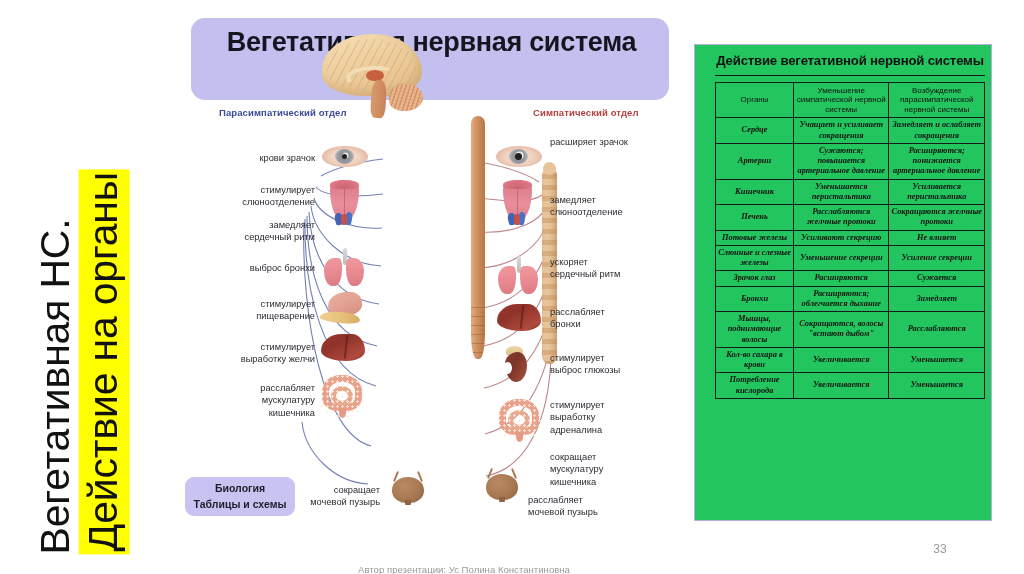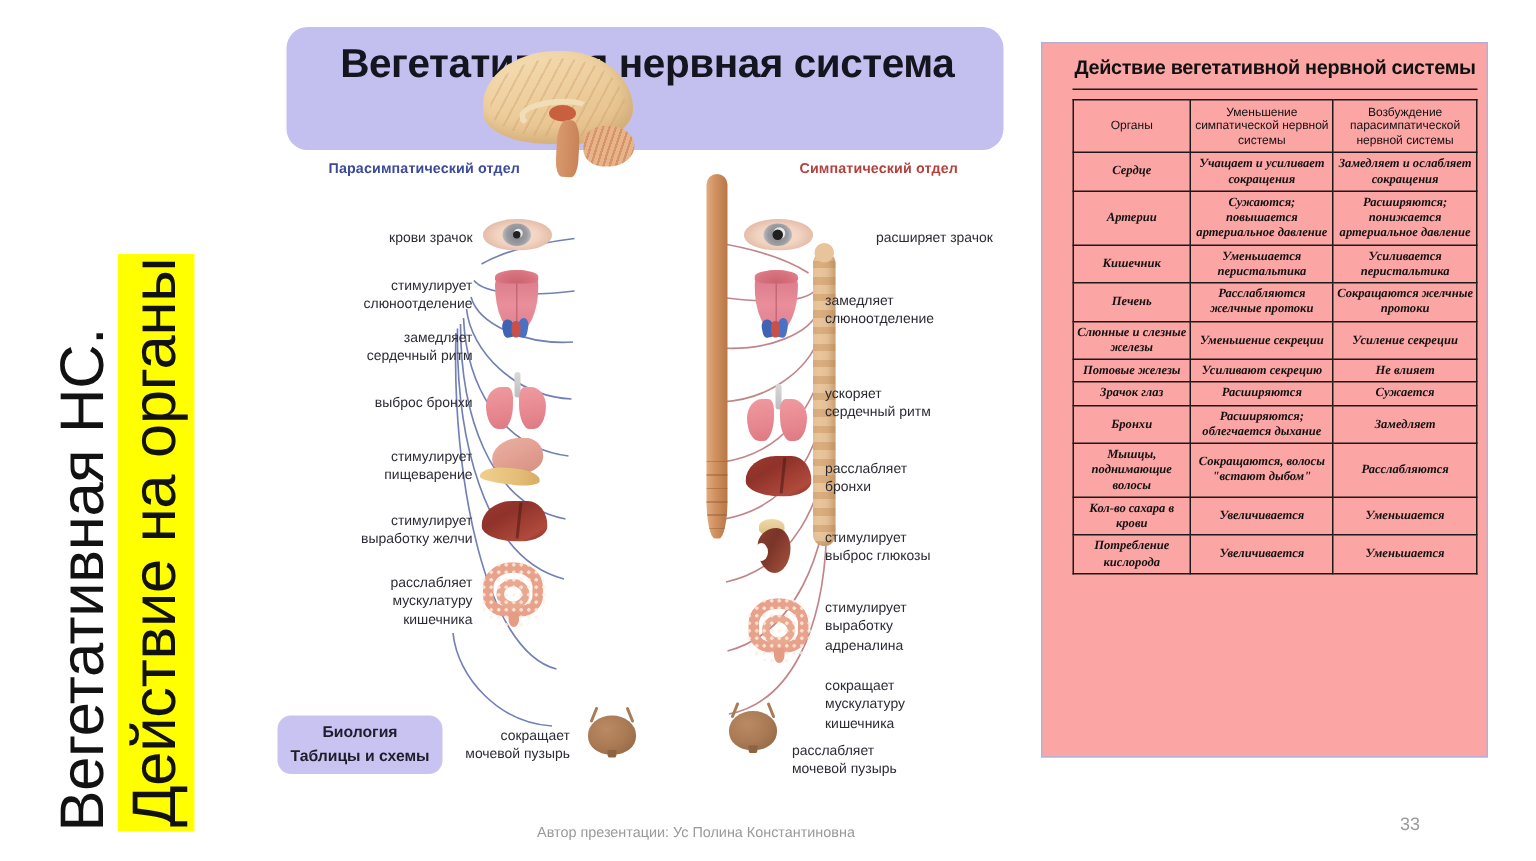"Действие вегетативной нервной системы" .table-frame { background: #fca5a5 -> #22c55e; top: 28px -> 44px }
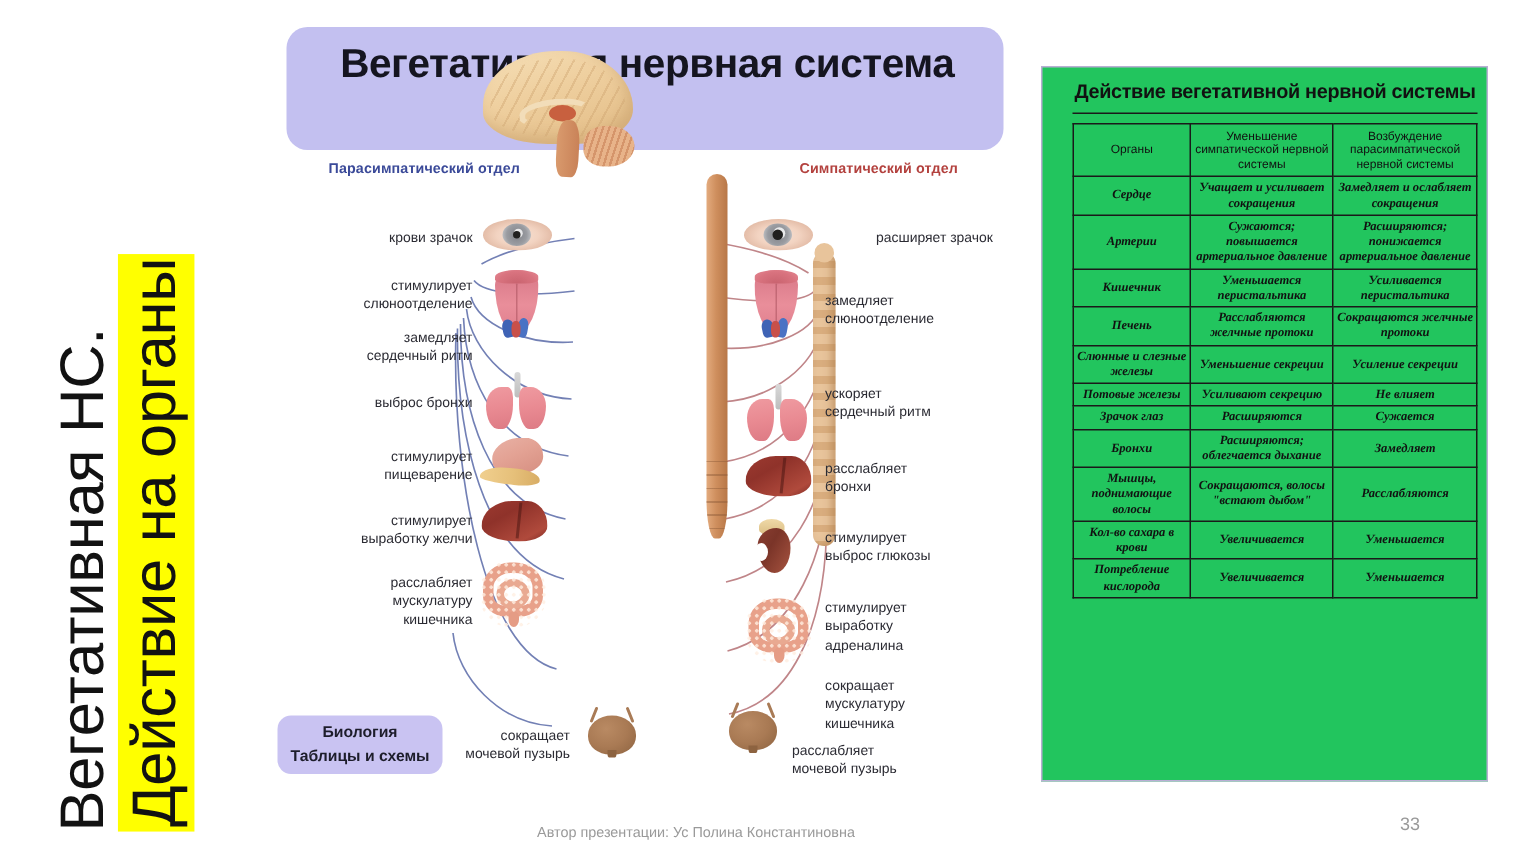"расширяет зрачок" div.olabel { margin-left: 34px -> none; top: 136px -> 120px }
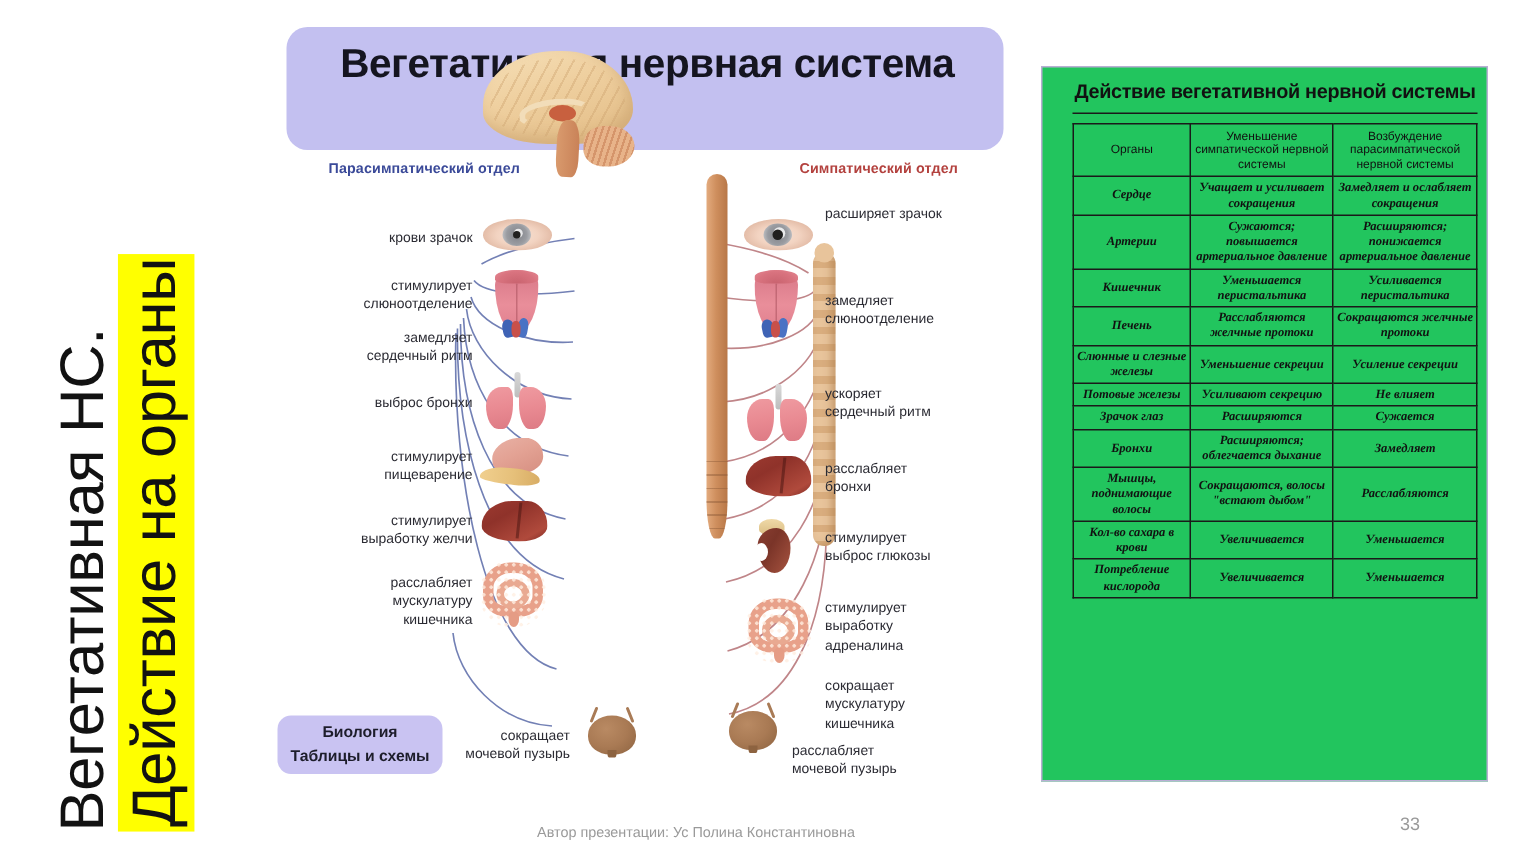"Слюнные и слезные железы" tr { order: before "Потовые железы" -> after "Потовые железы" }
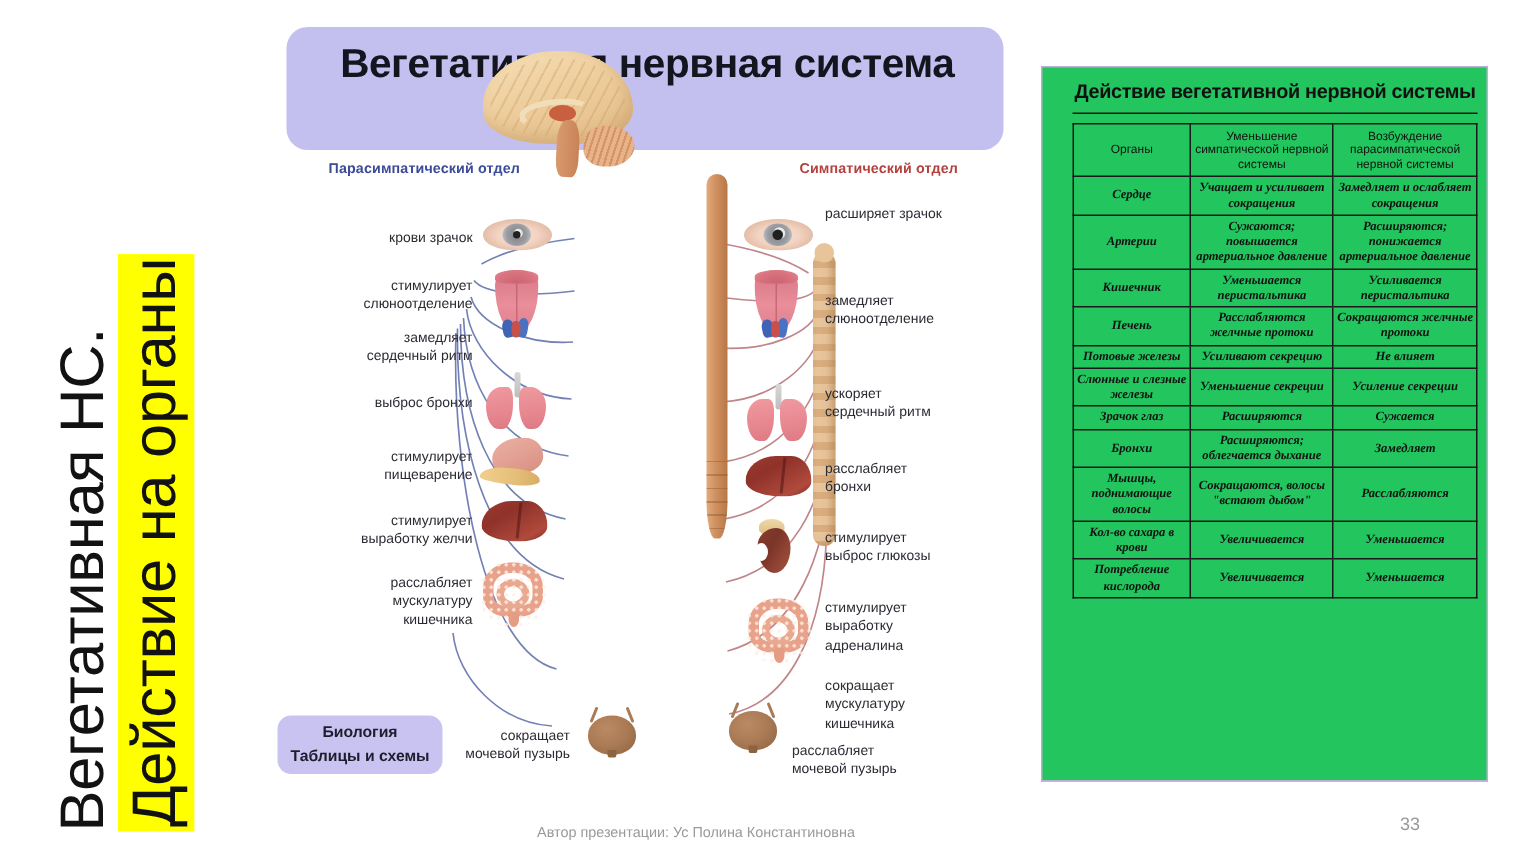"Автор презентации: Ус Полина" .footer-author { top: 550px -> 564px }
